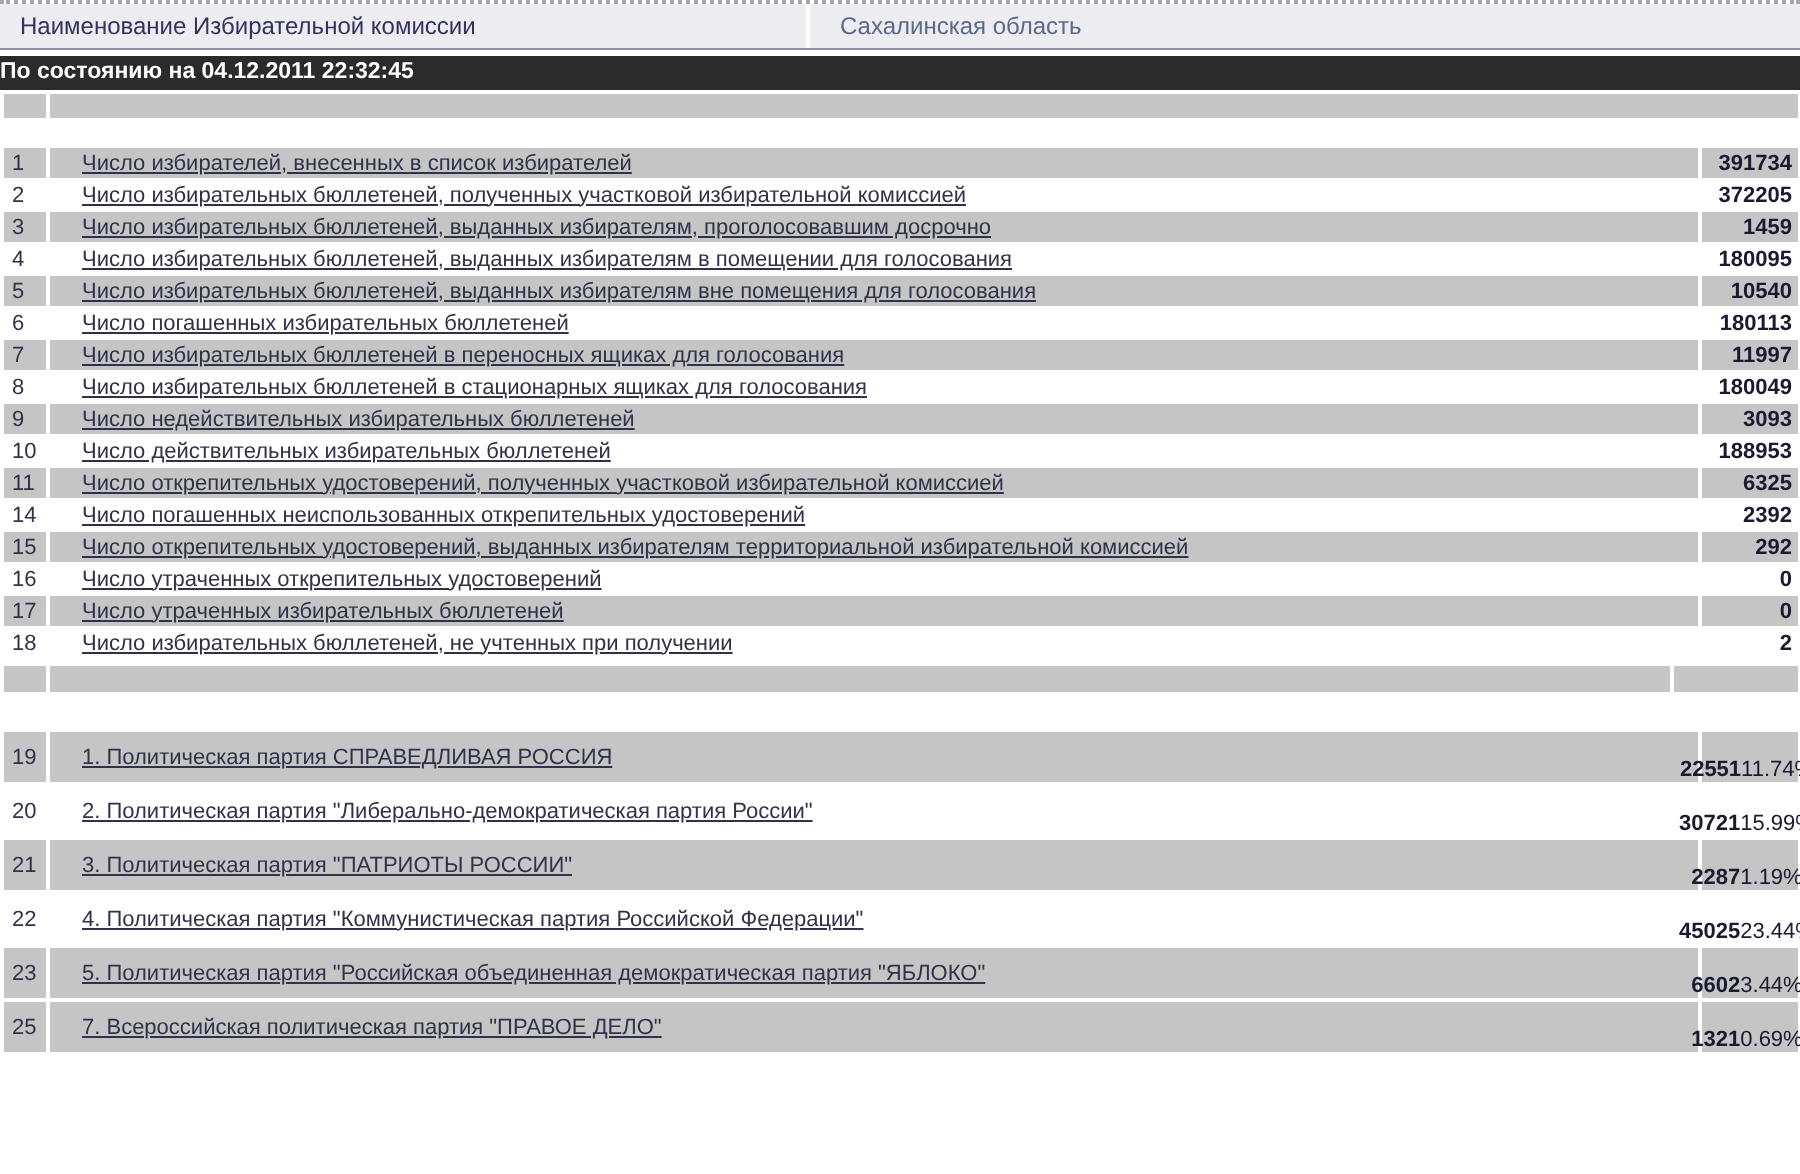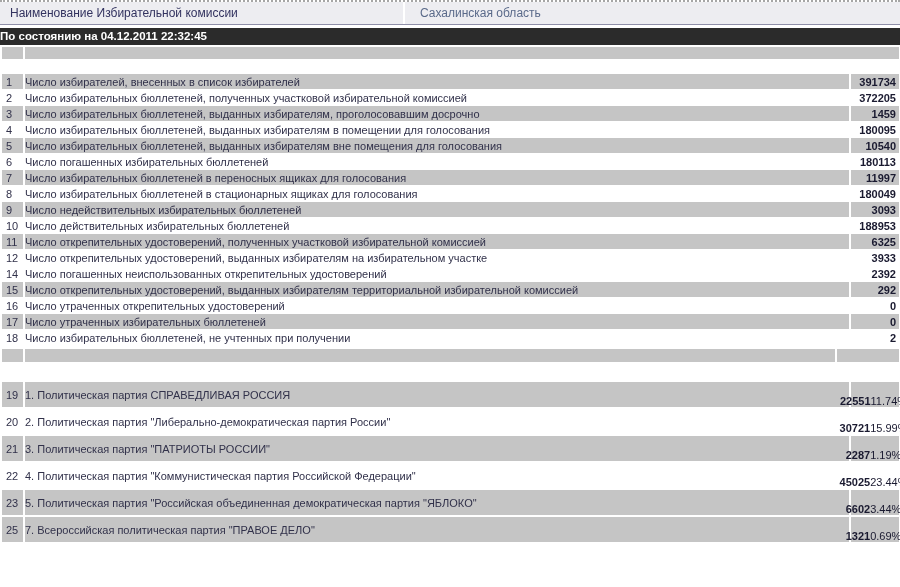"Число избирателей, внесенных в список" .cell.name { padding-left: 0 -> 16px; text-decoration: none -> underline }
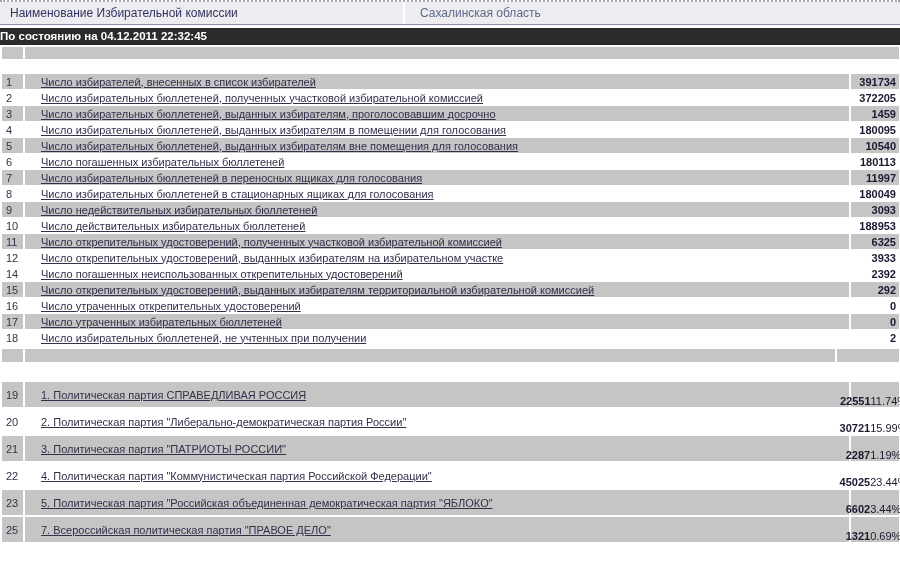"12" div.row { html: <div> <div>12</div> <div>Число открепительных удостоверений, выданных избирателям на избирательном участке</div> <div>3933</div> </div> -> none }
